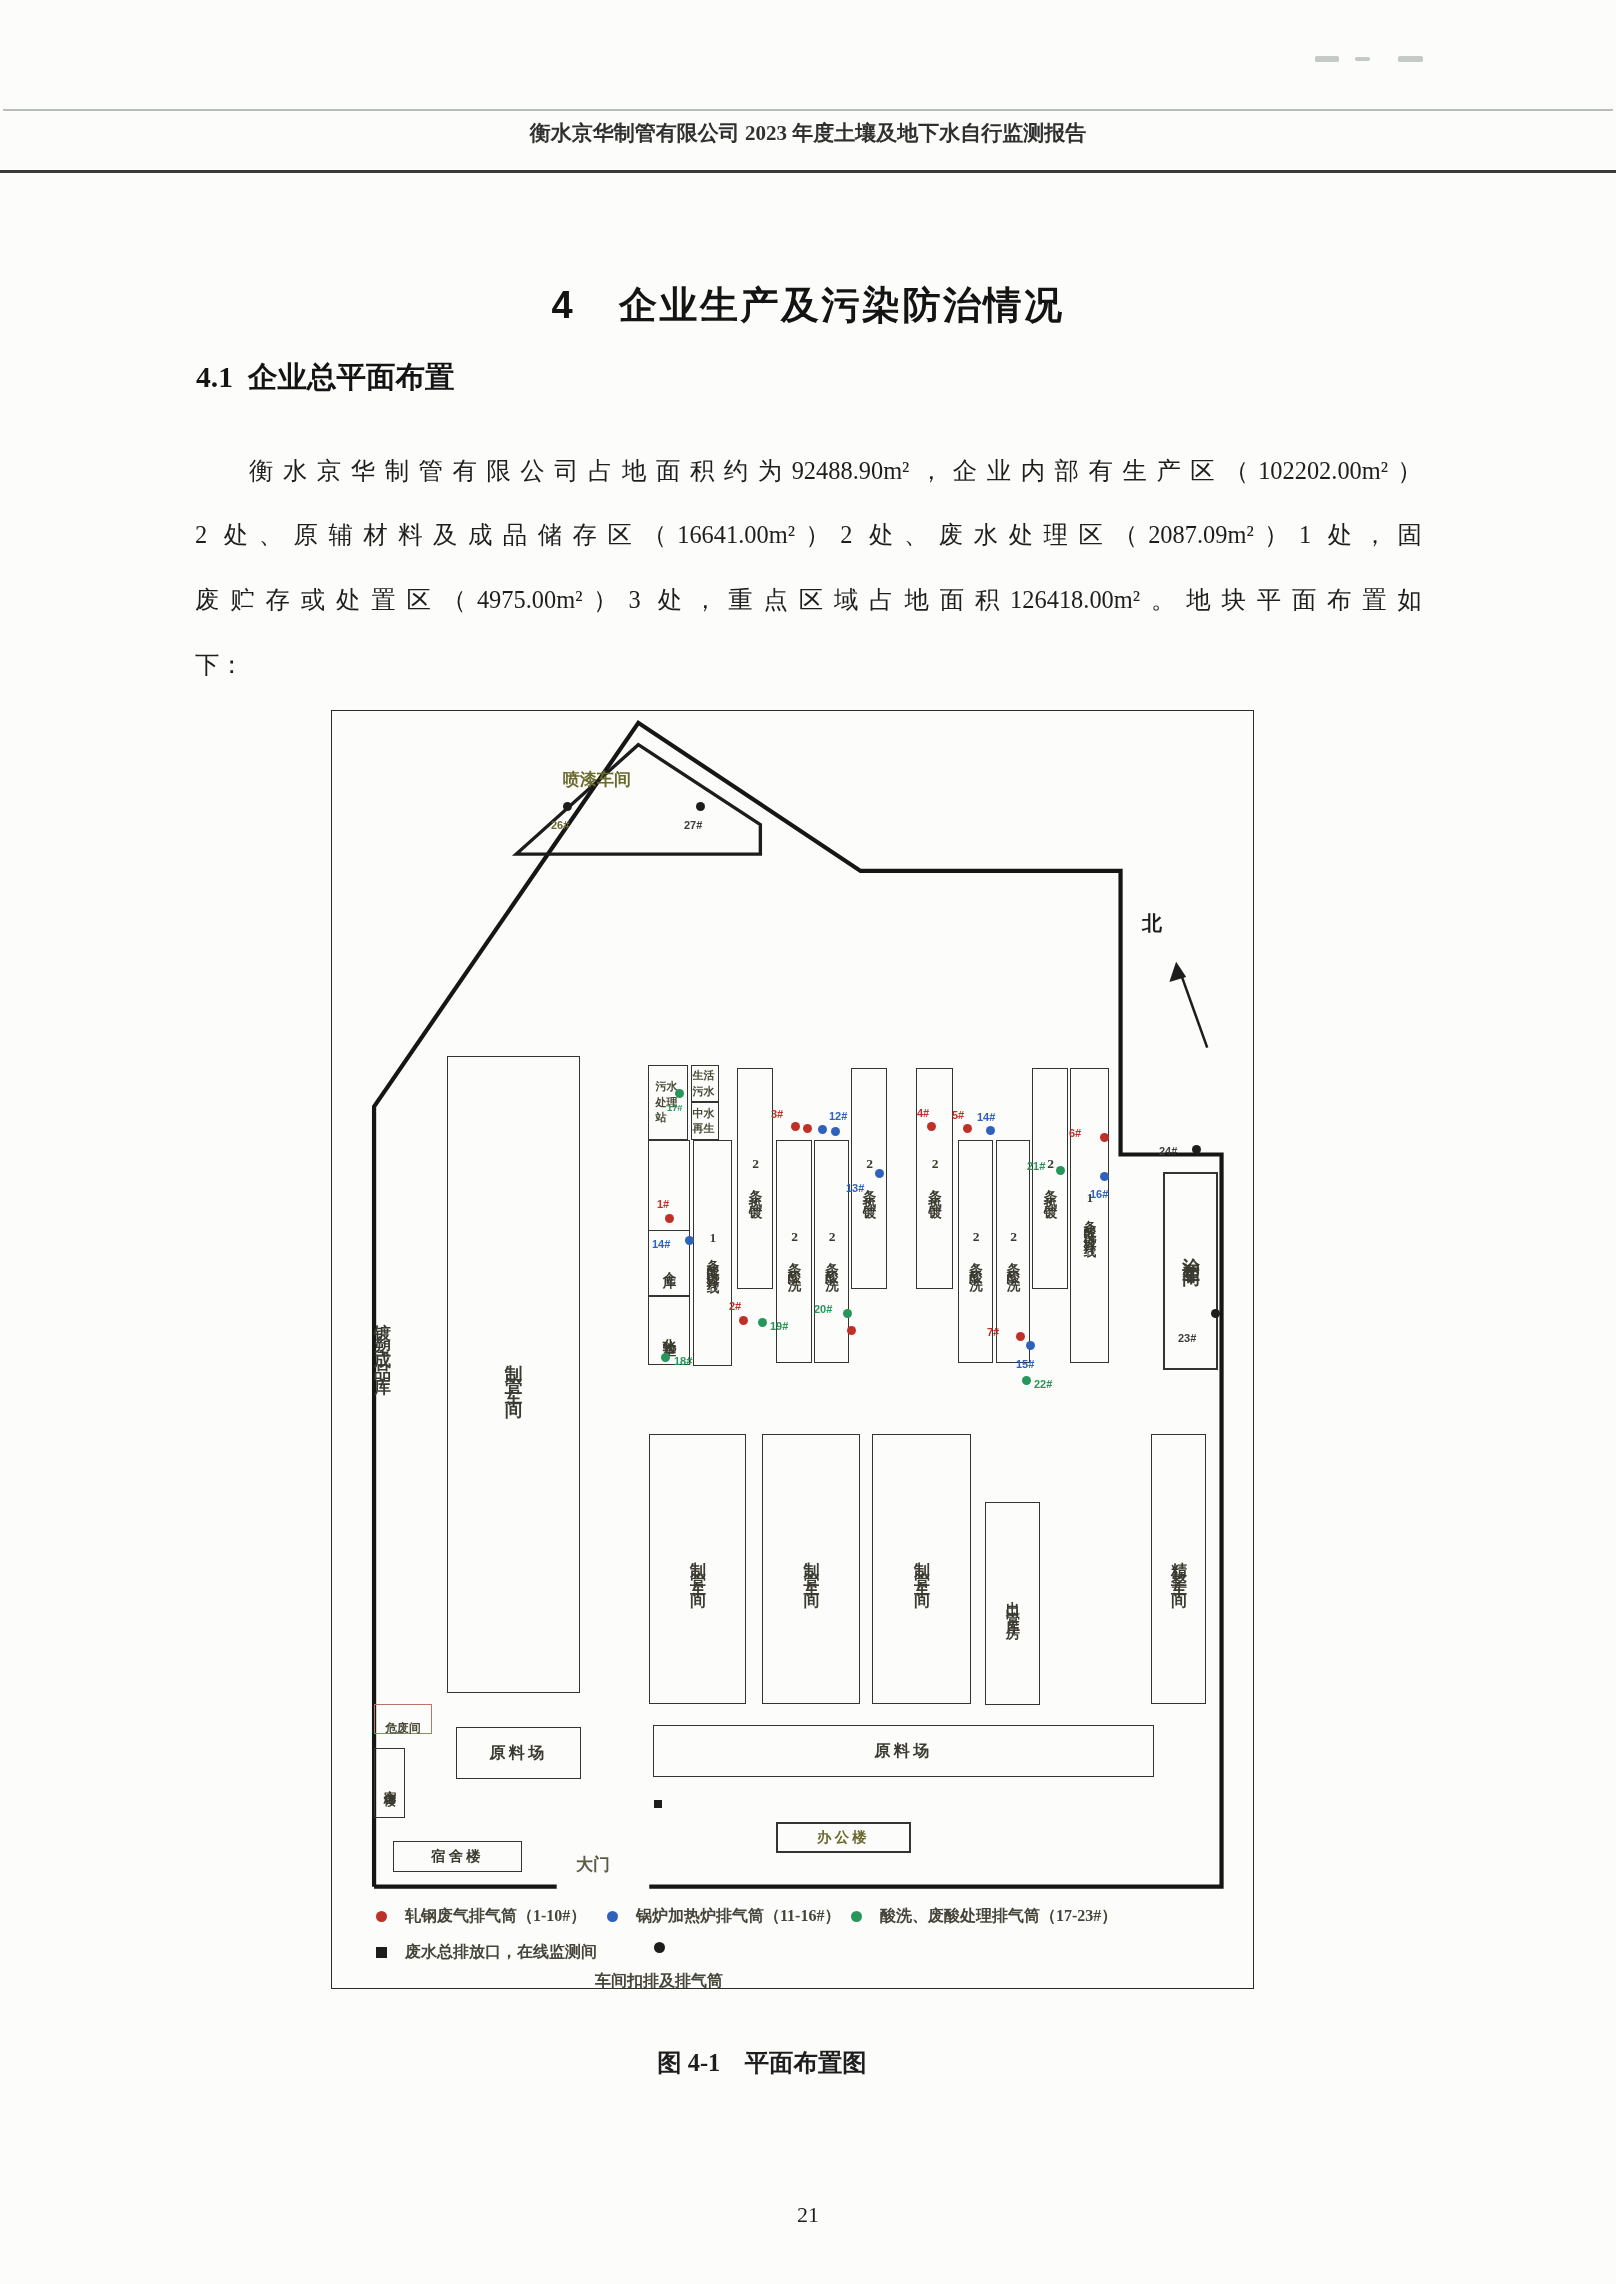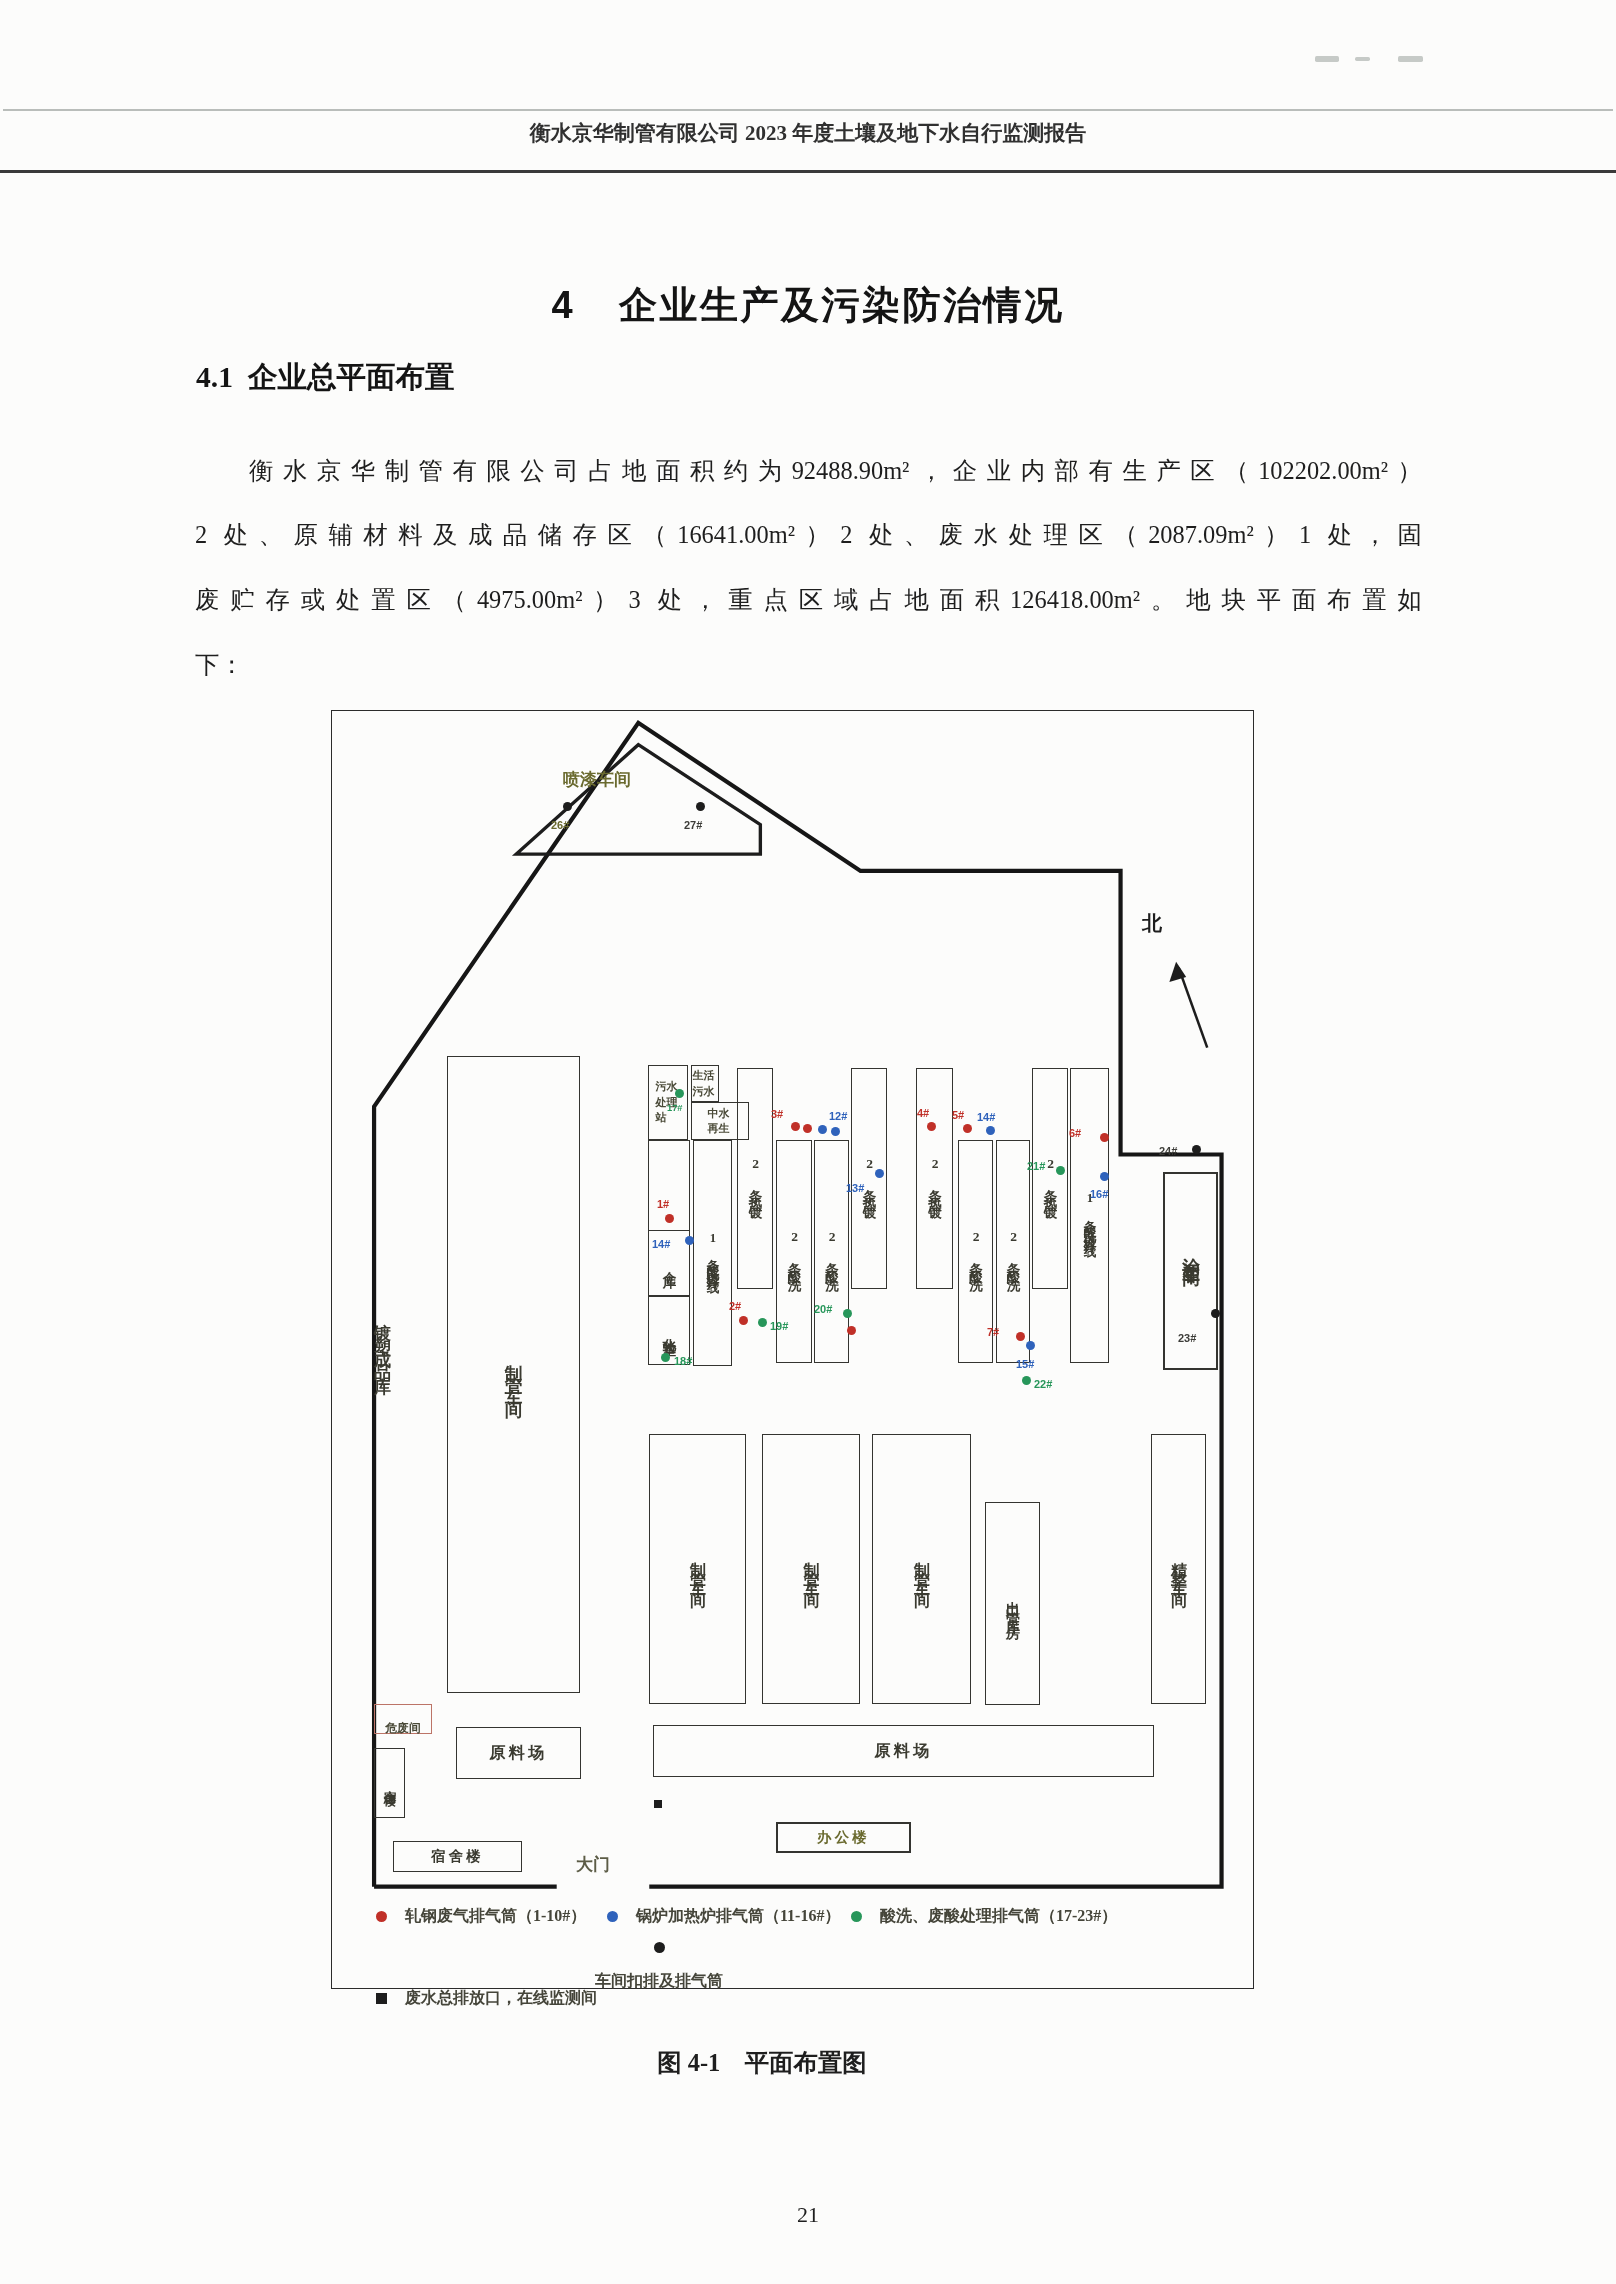"中水再生" div.box { width: 58px -> 28px }
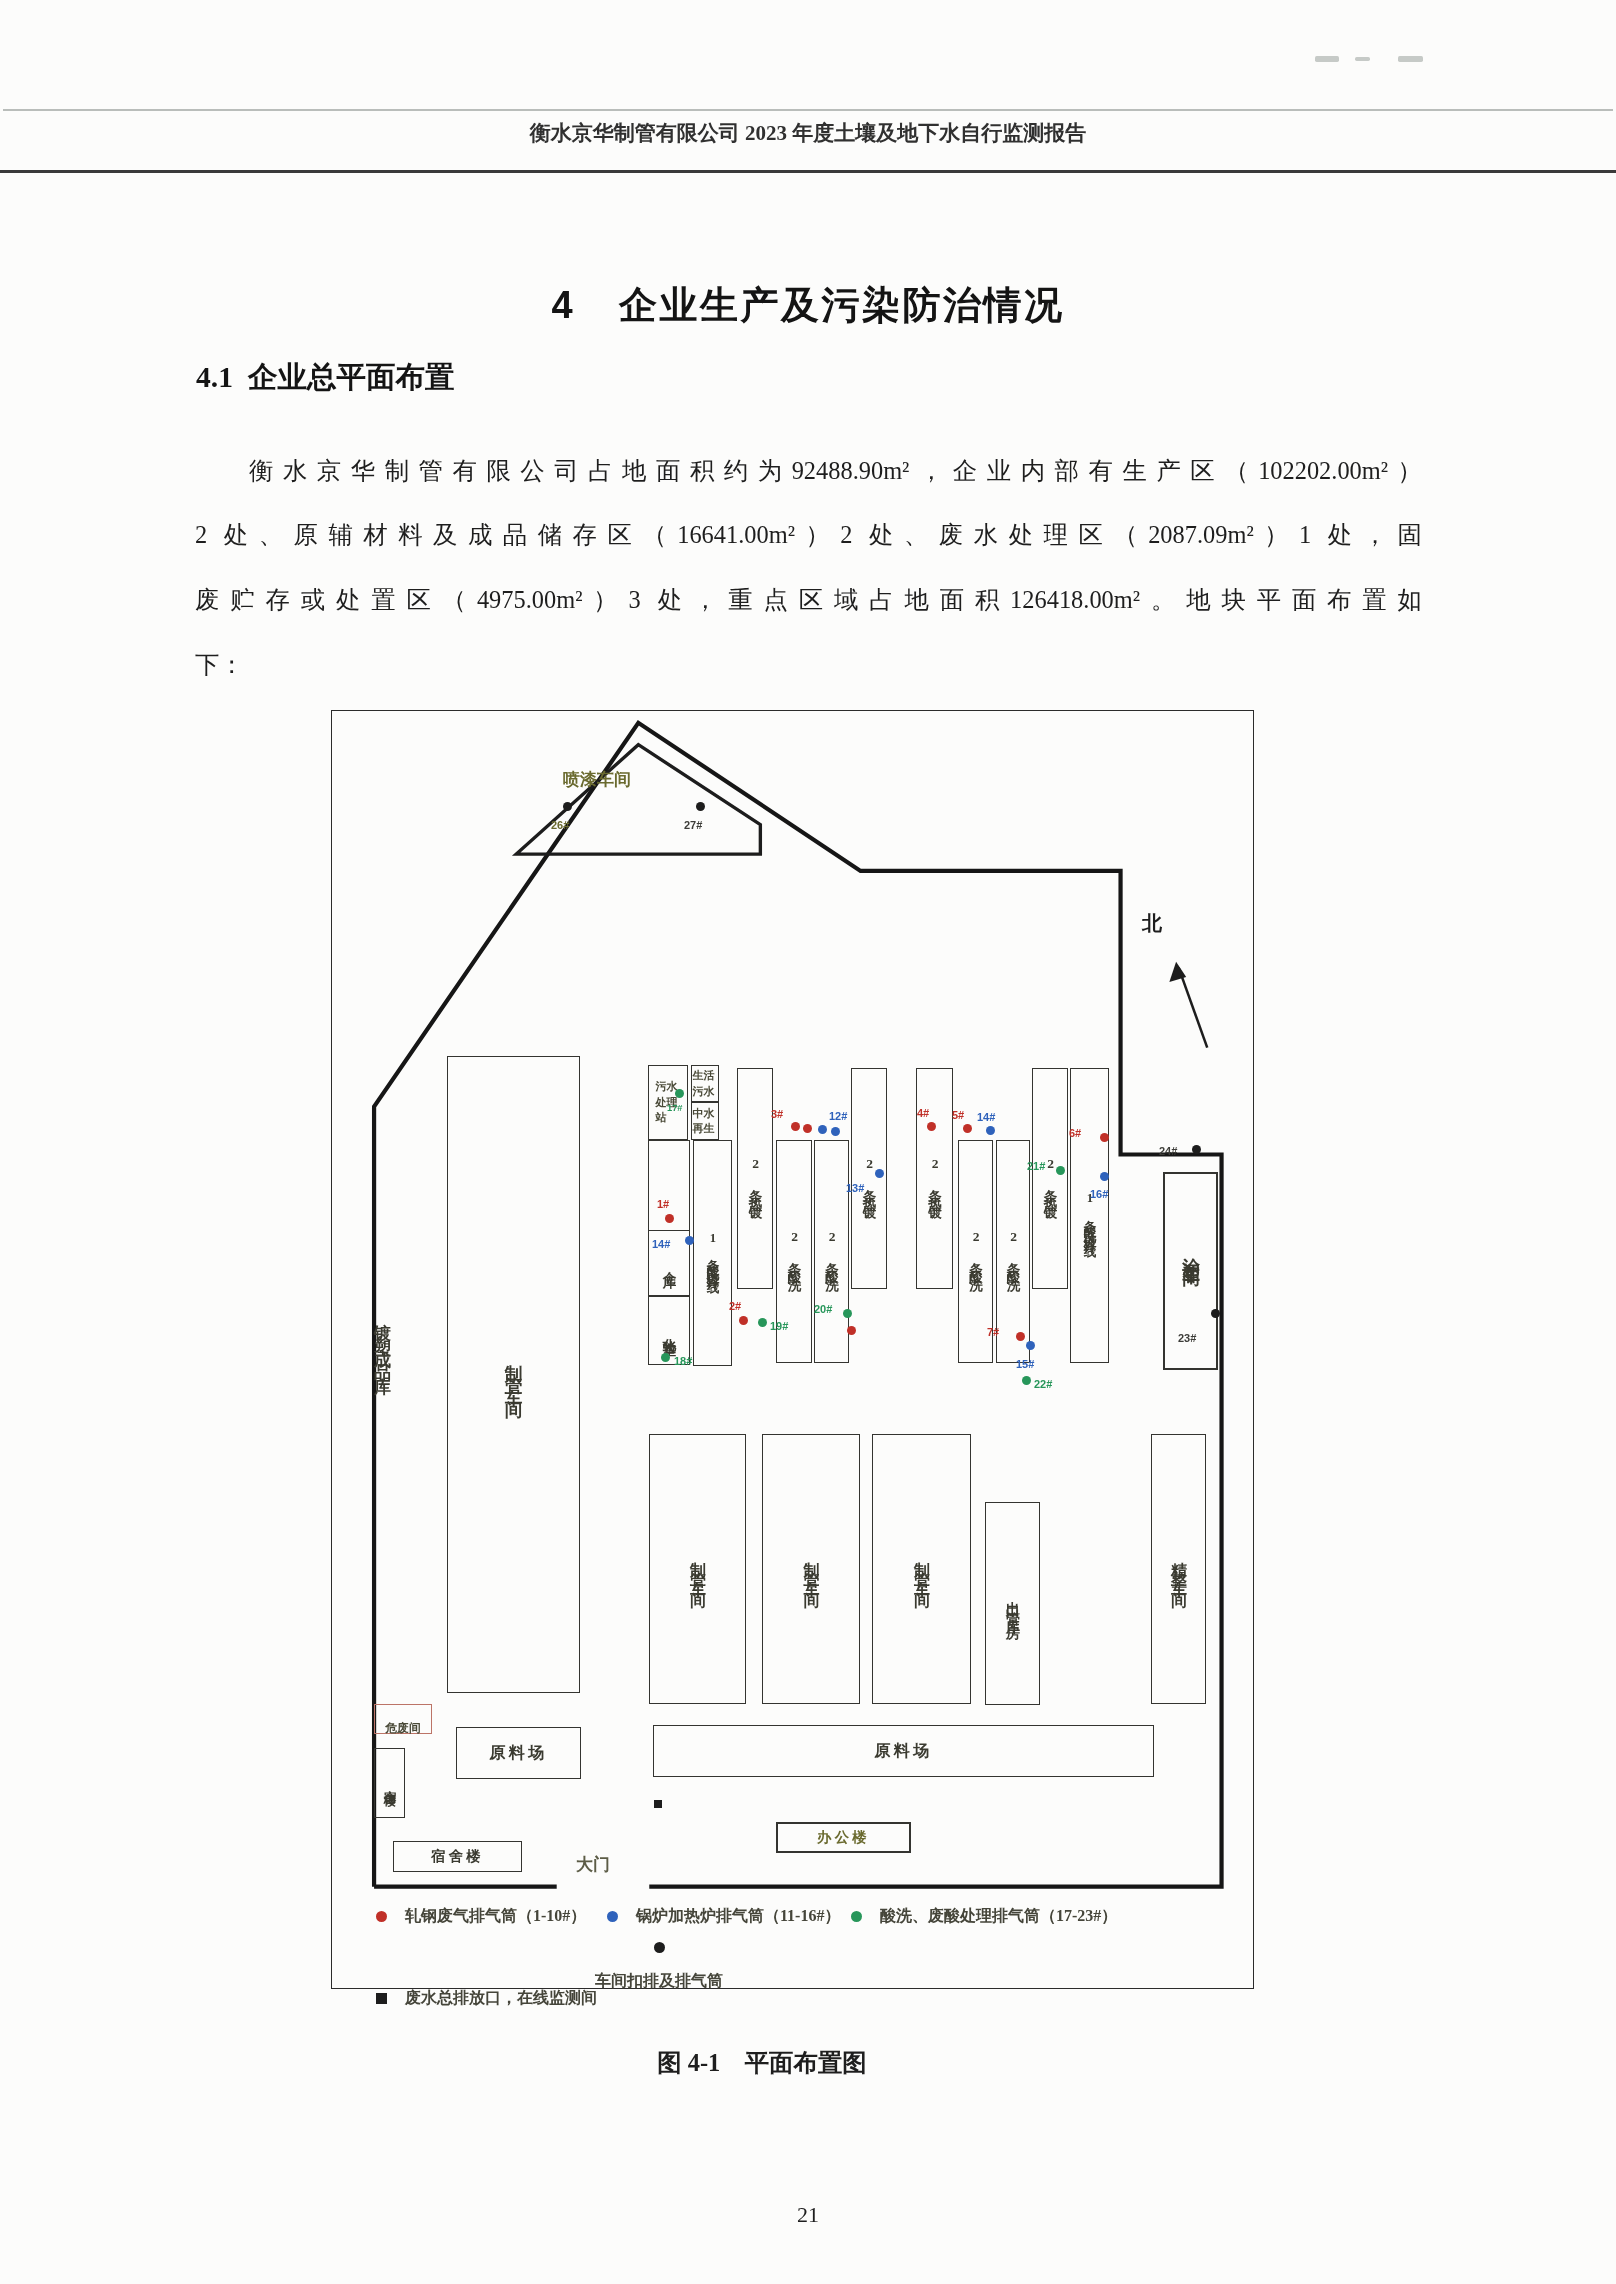"废水总排放口，在线监测间" div.legend-item { margin-top: 46px -> none }
